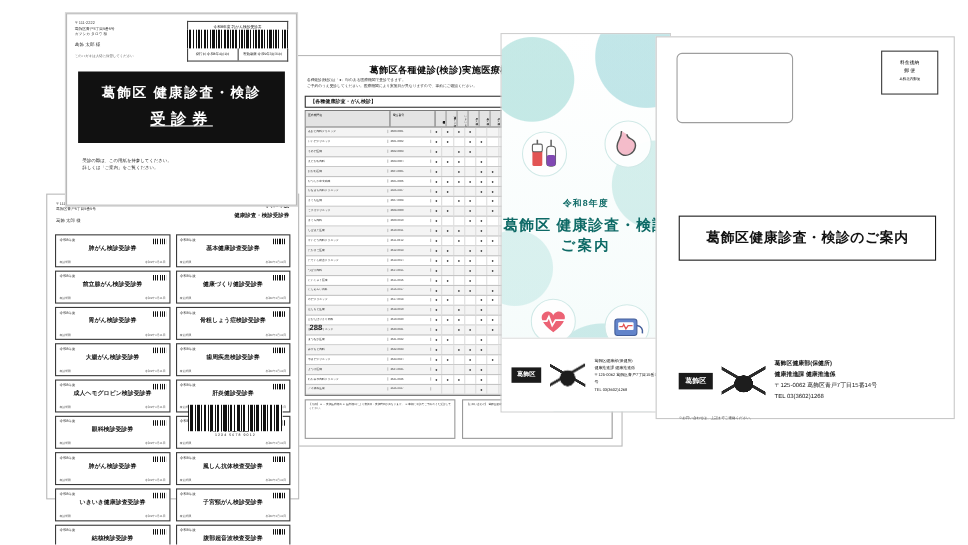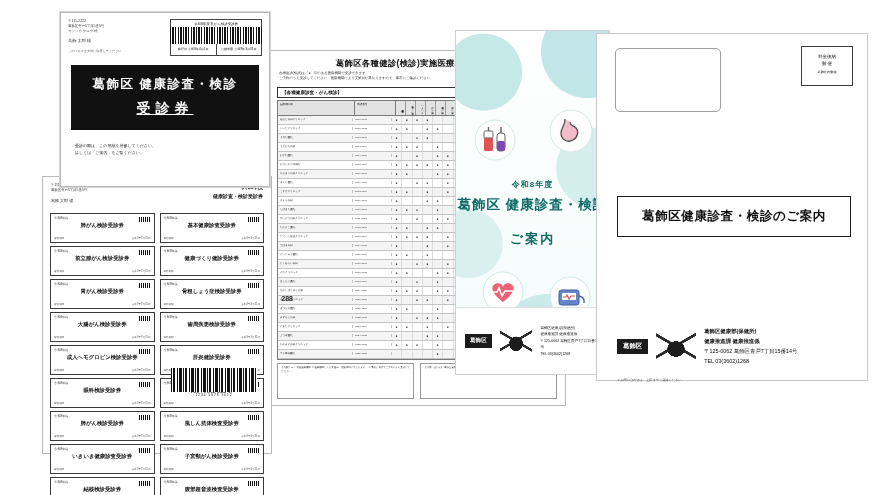"ご案内" #guide .g-s { margin-top: 16px -> 0 }
